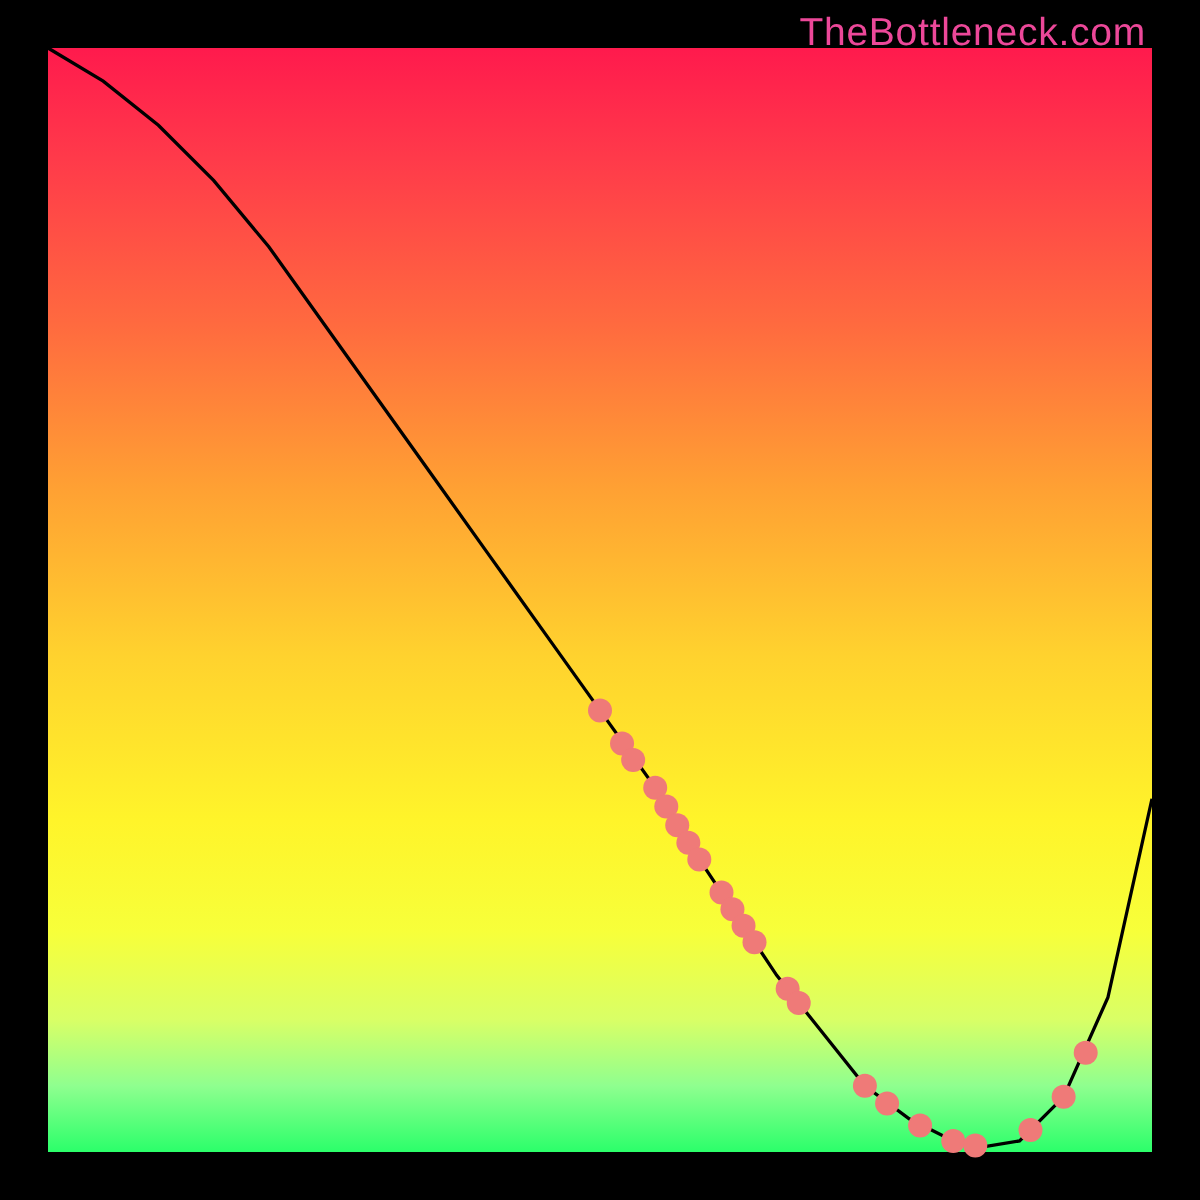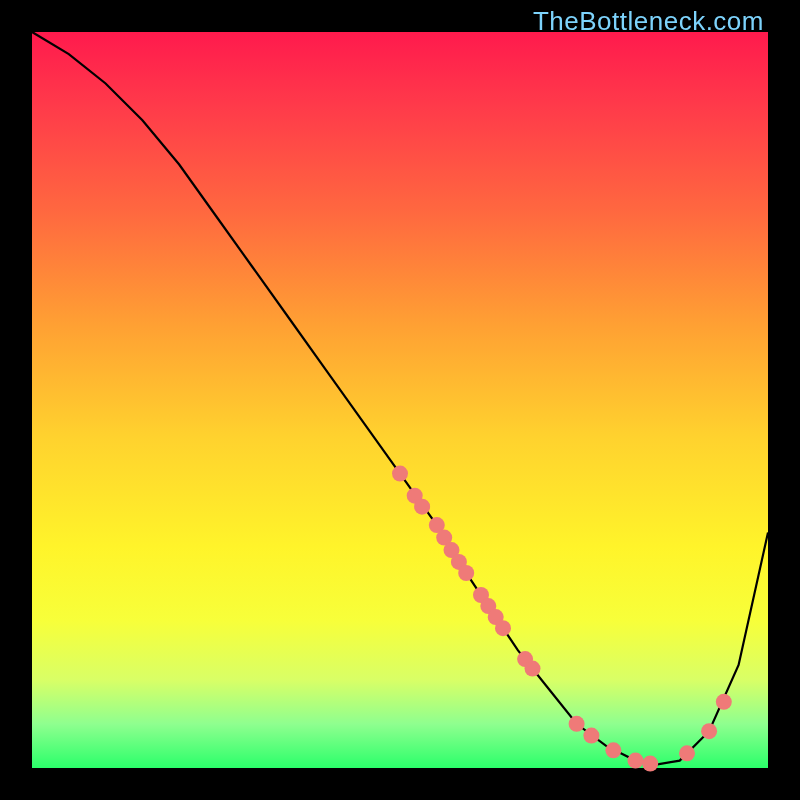"TheBottleneck.com" .watermark { color: #7dd3fc -> #ec4899 }
